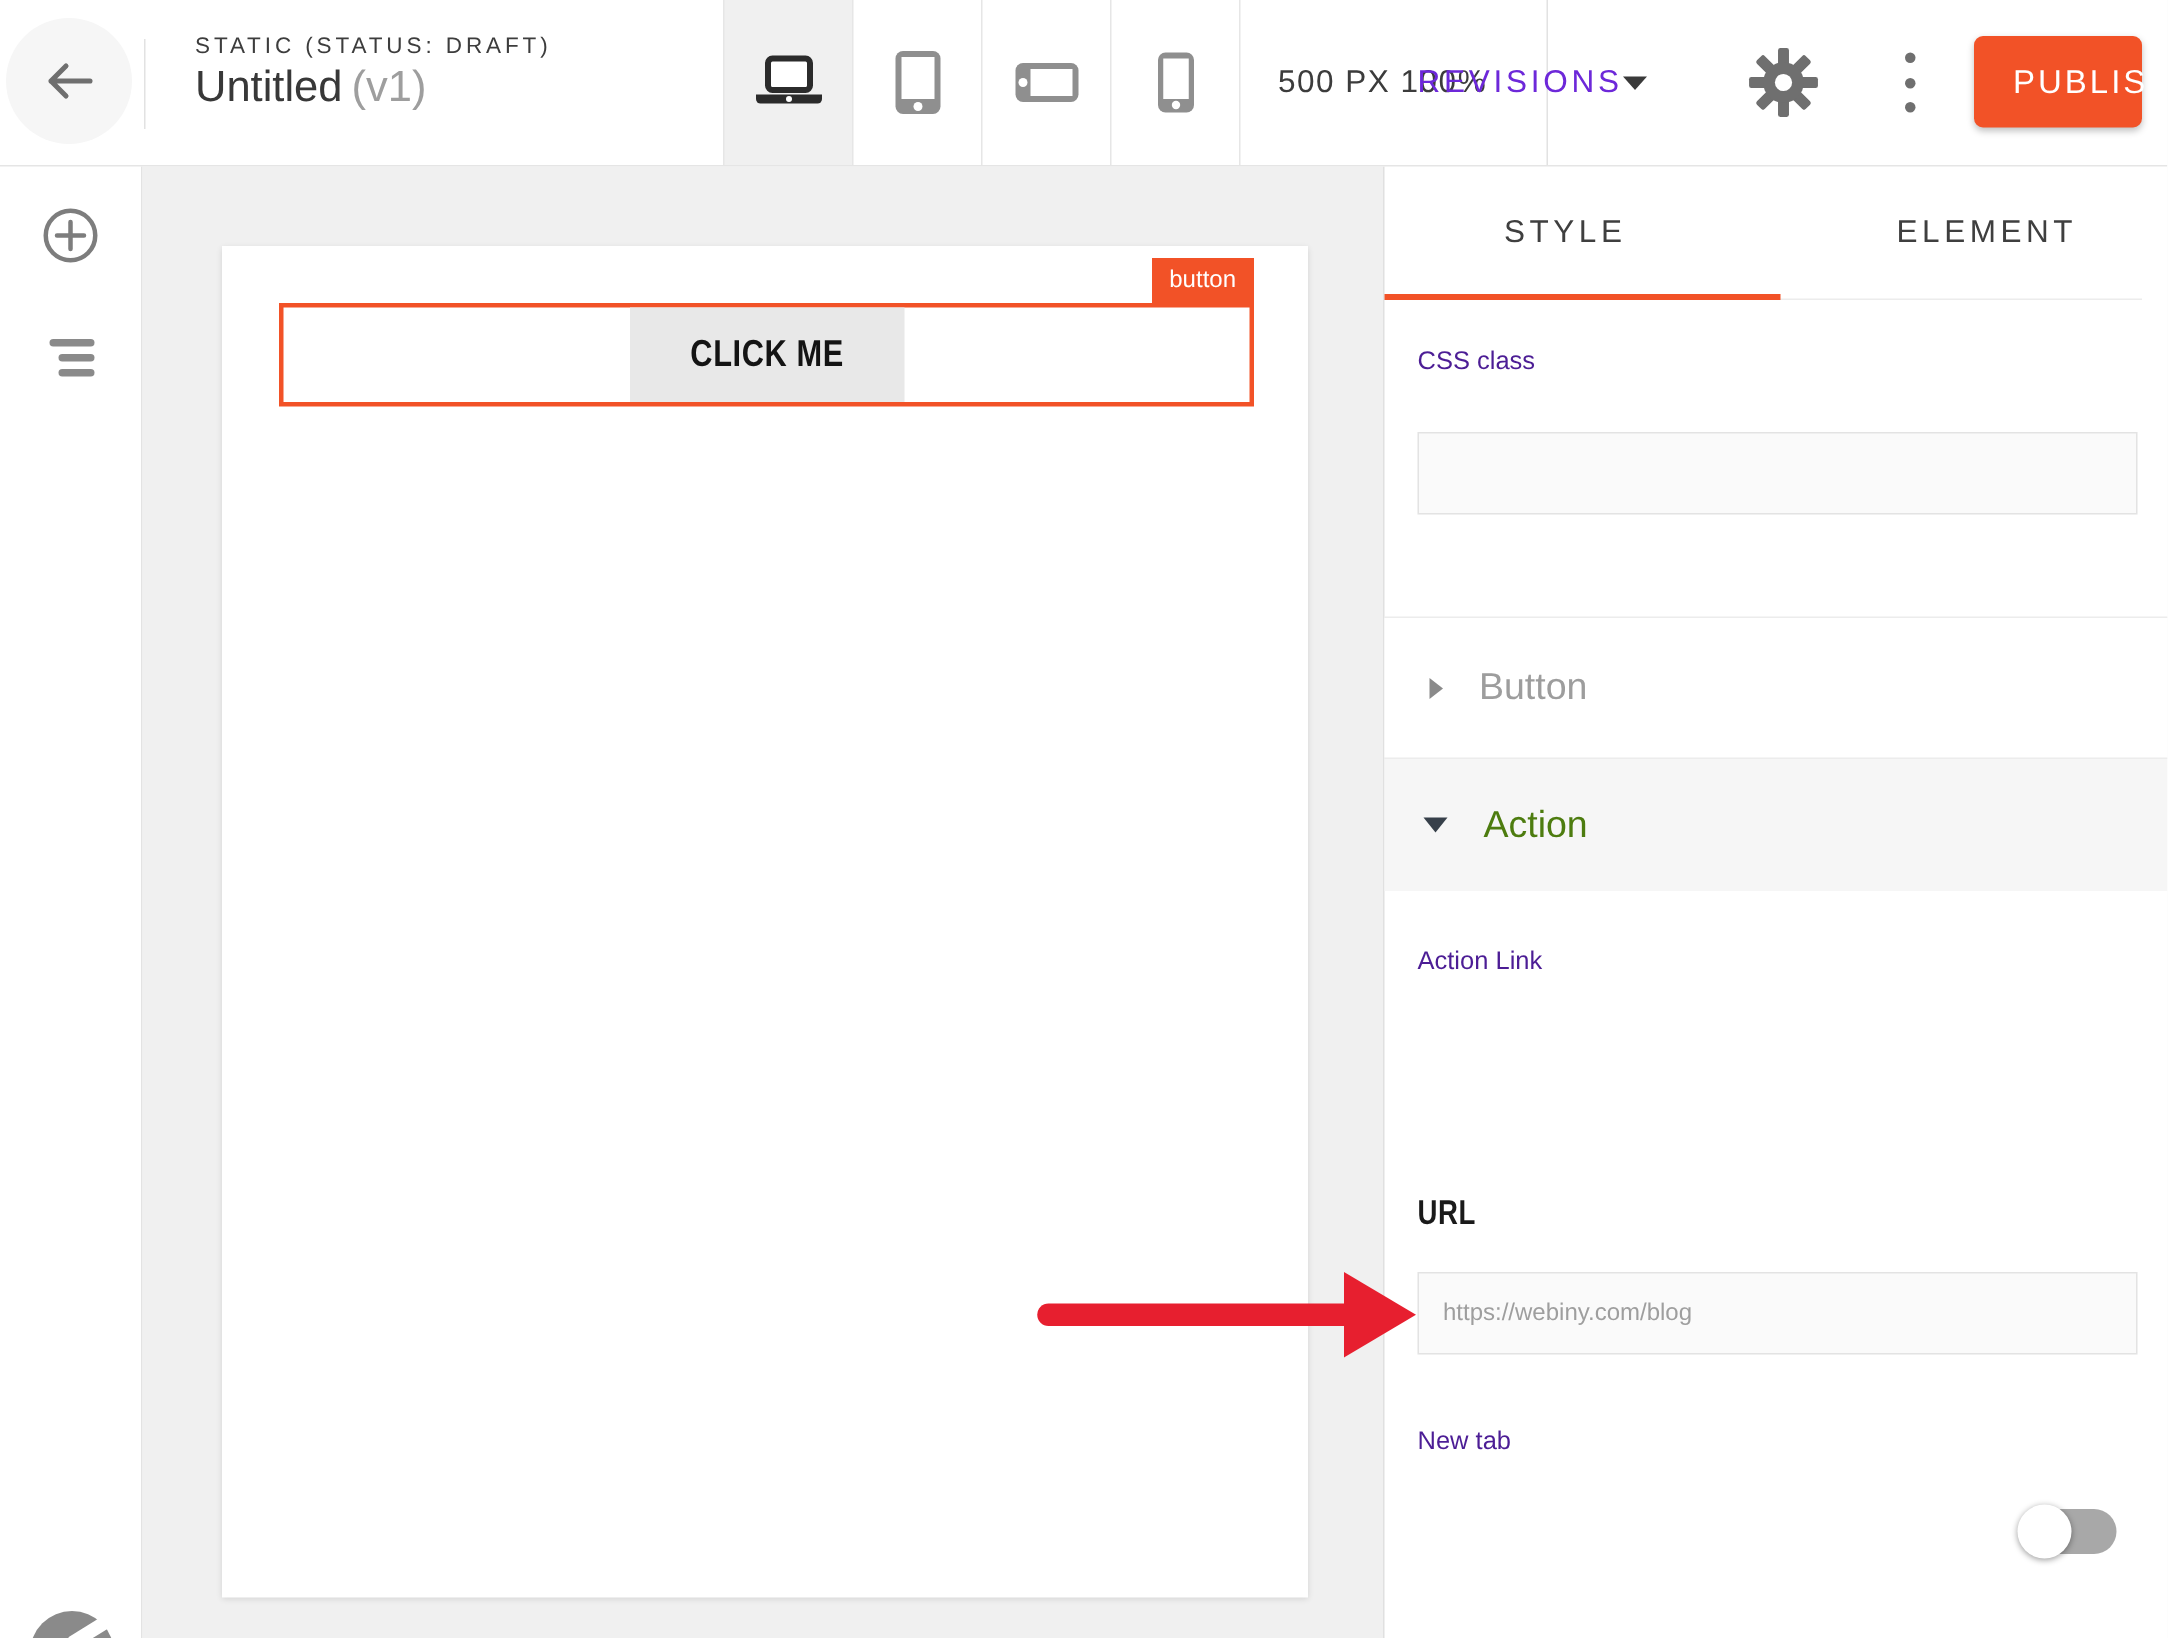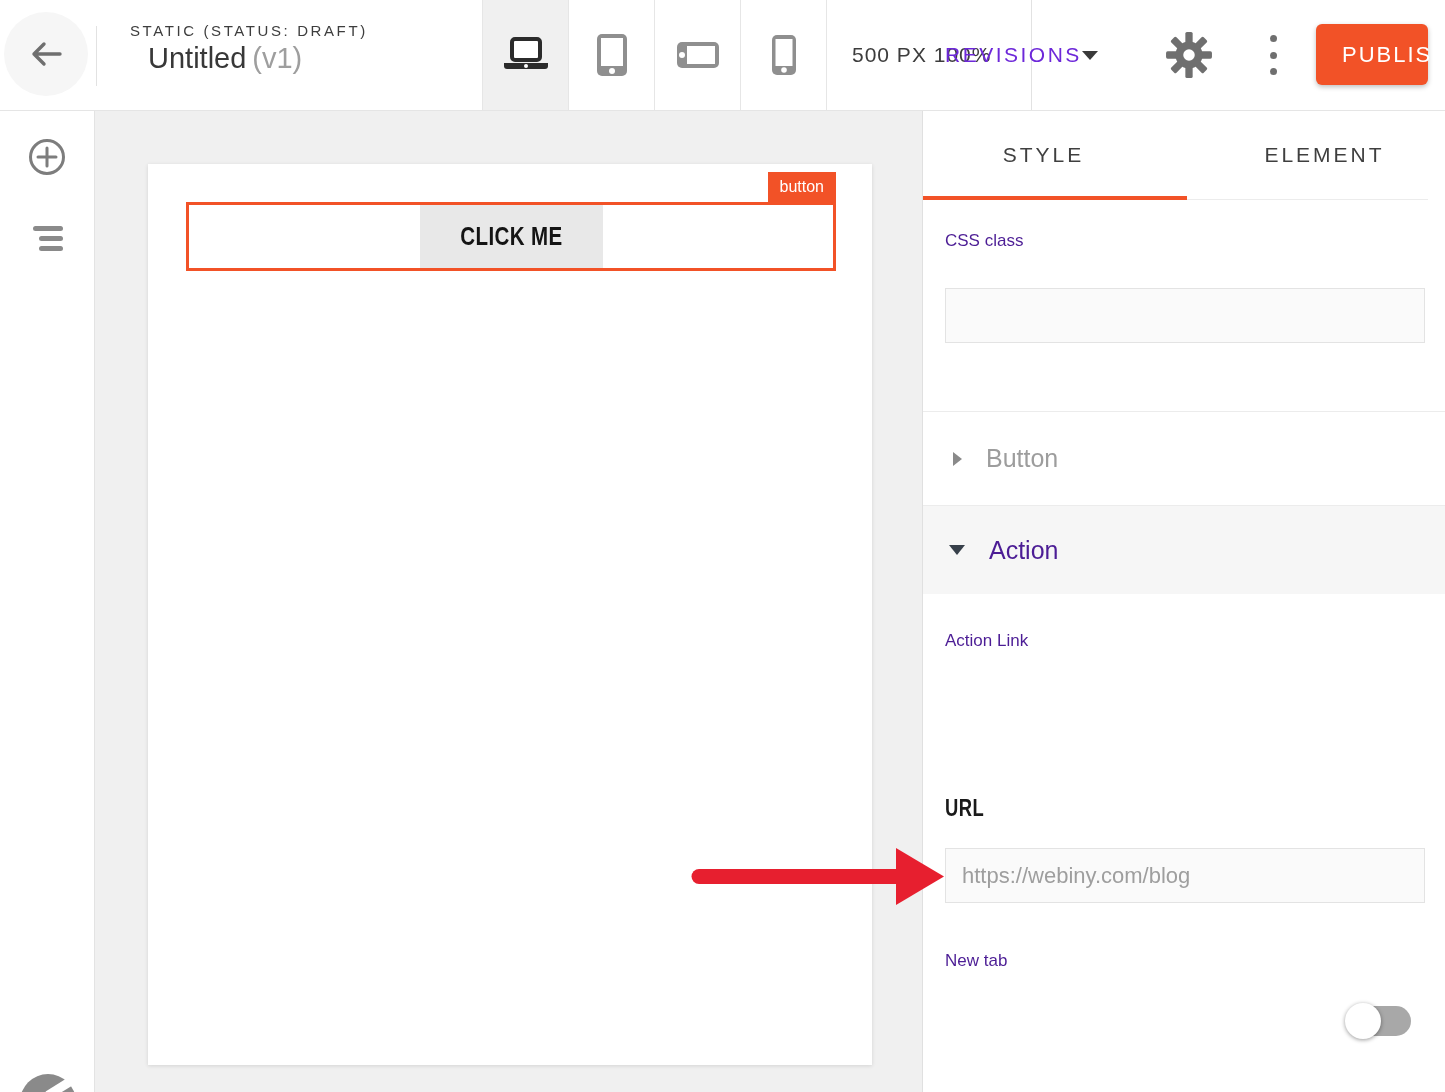"Untitled (v1)" .title-row { margin-left: 18px -> none }
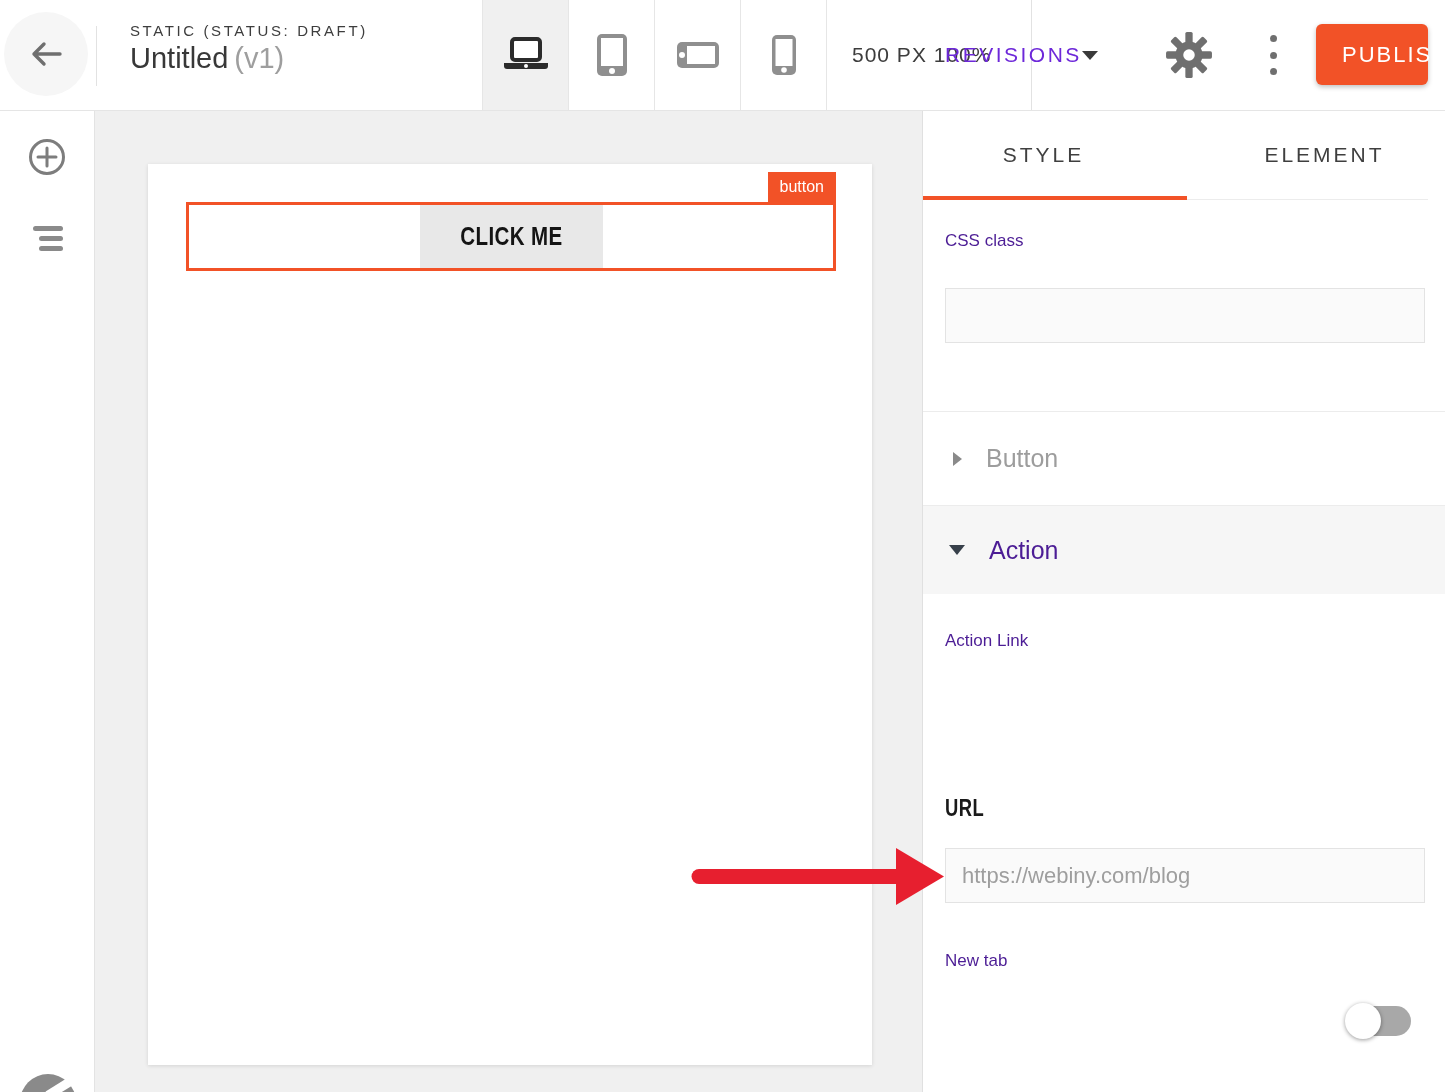"Action" .section-label { color: #4c1d95 -> #4d7c0f }
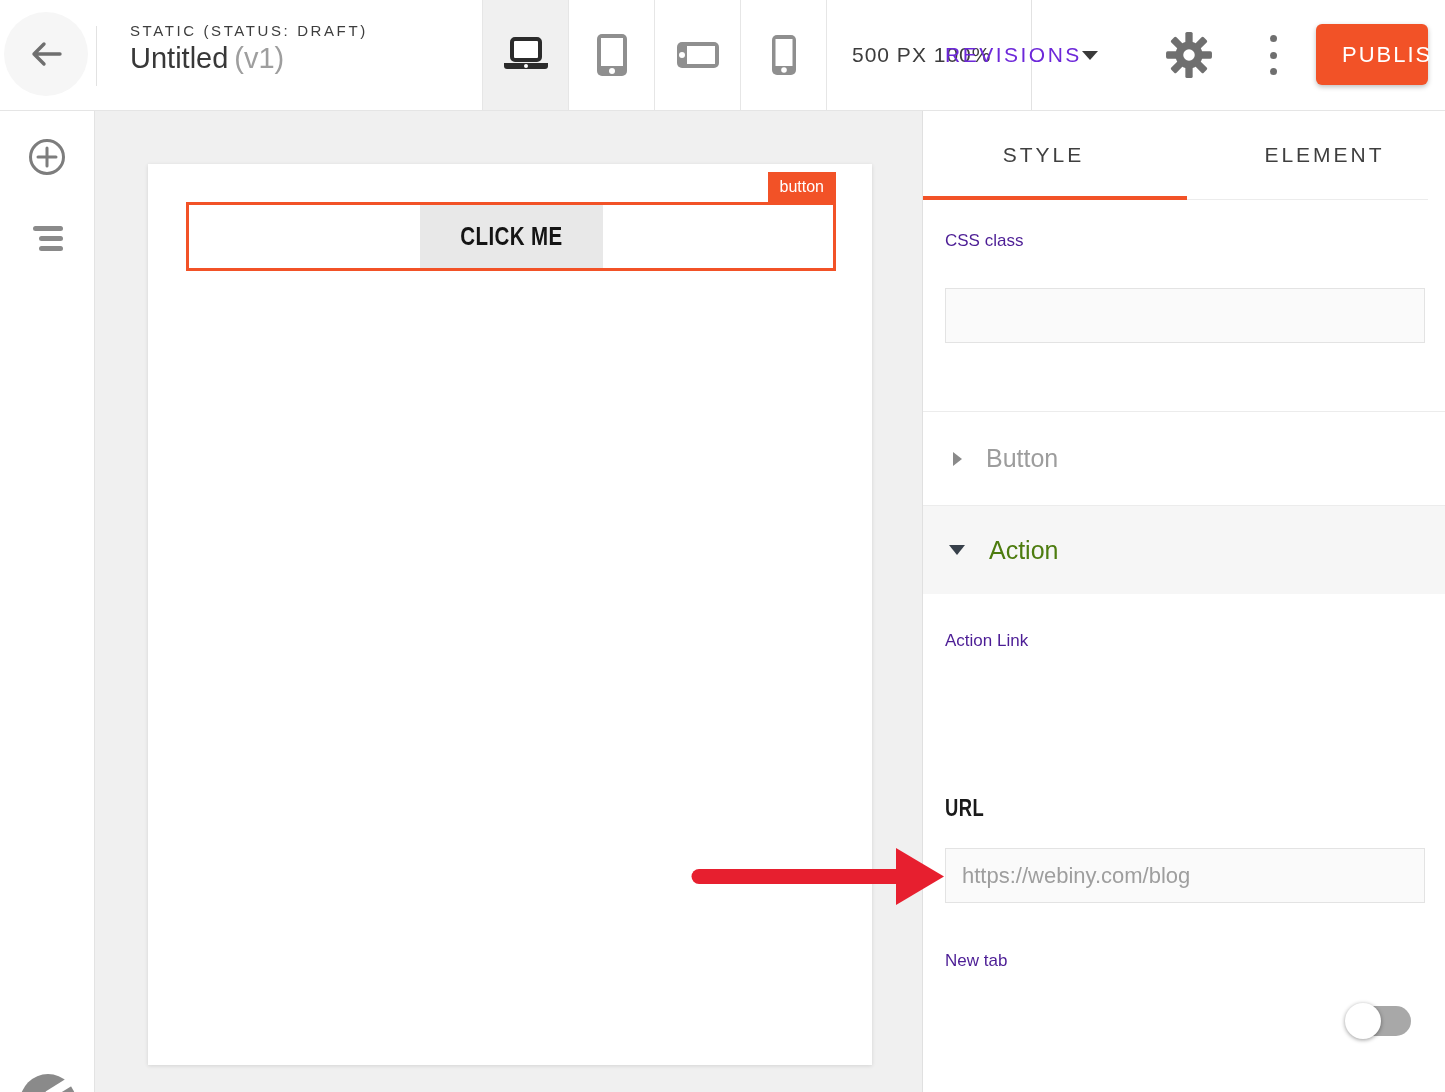"https://webiny.com/blog" .text-input { font-size: 22px -> 16px }
